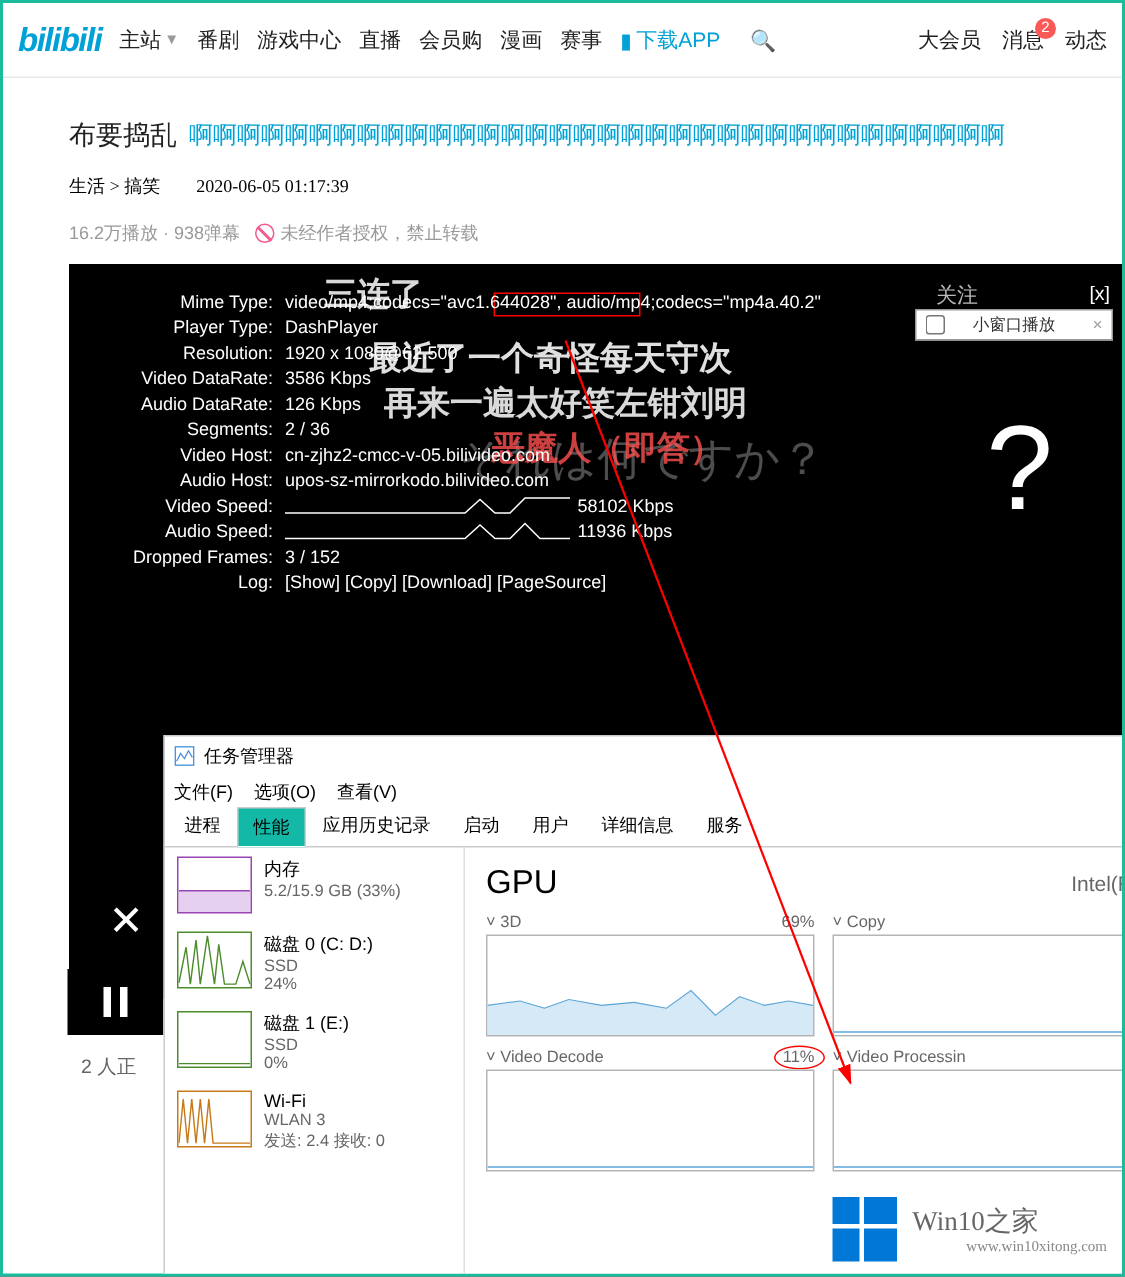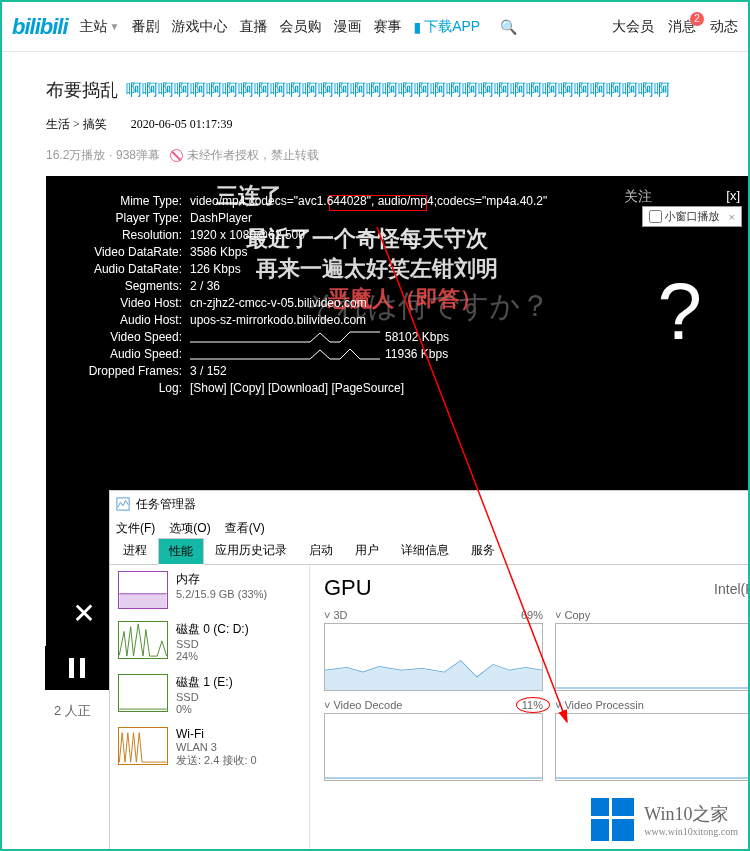"小窗口播放" .popup { gap: 3px -> 19px }
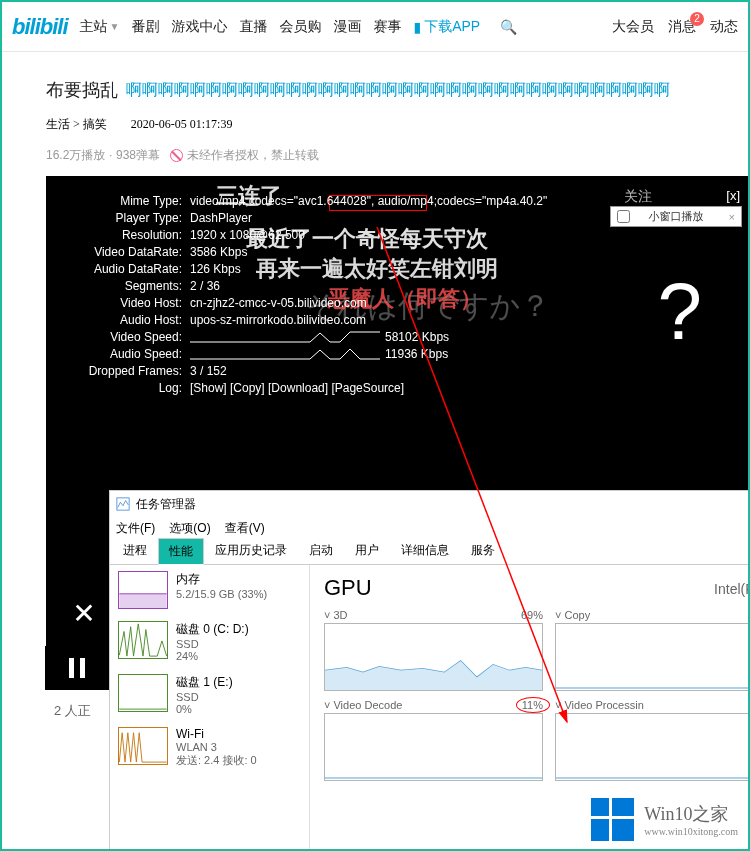"www.win10xitong.com" .watermark .txt .line2 { margin-left: none -> 36px }
